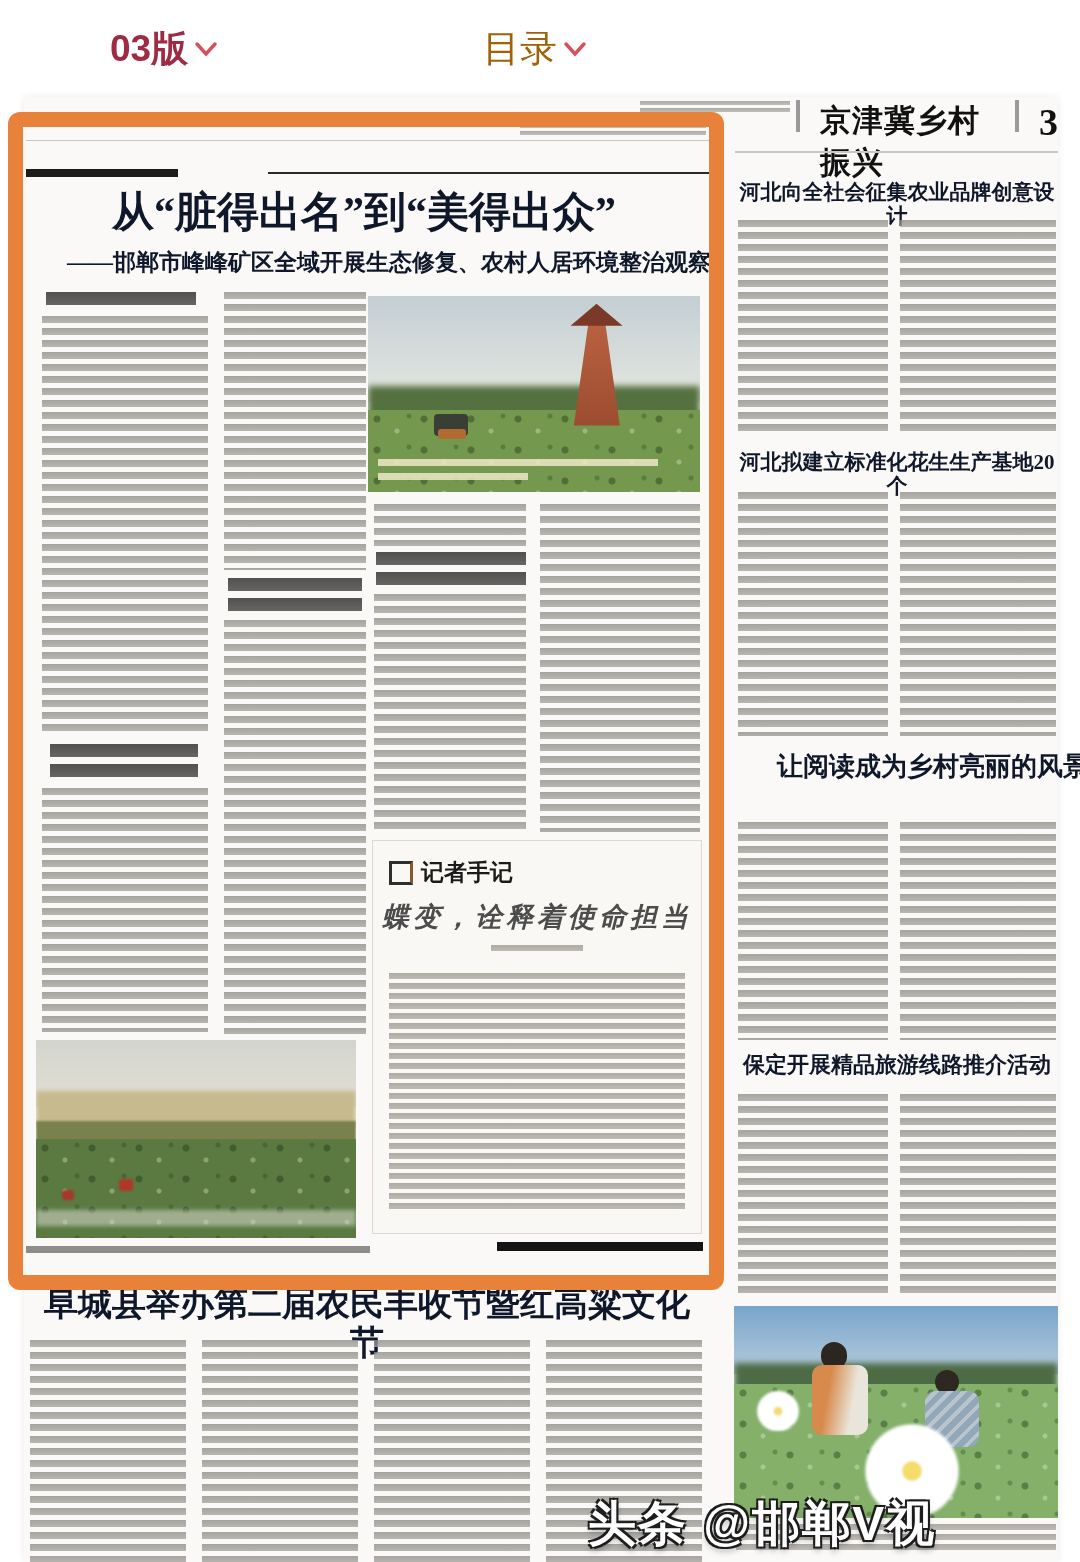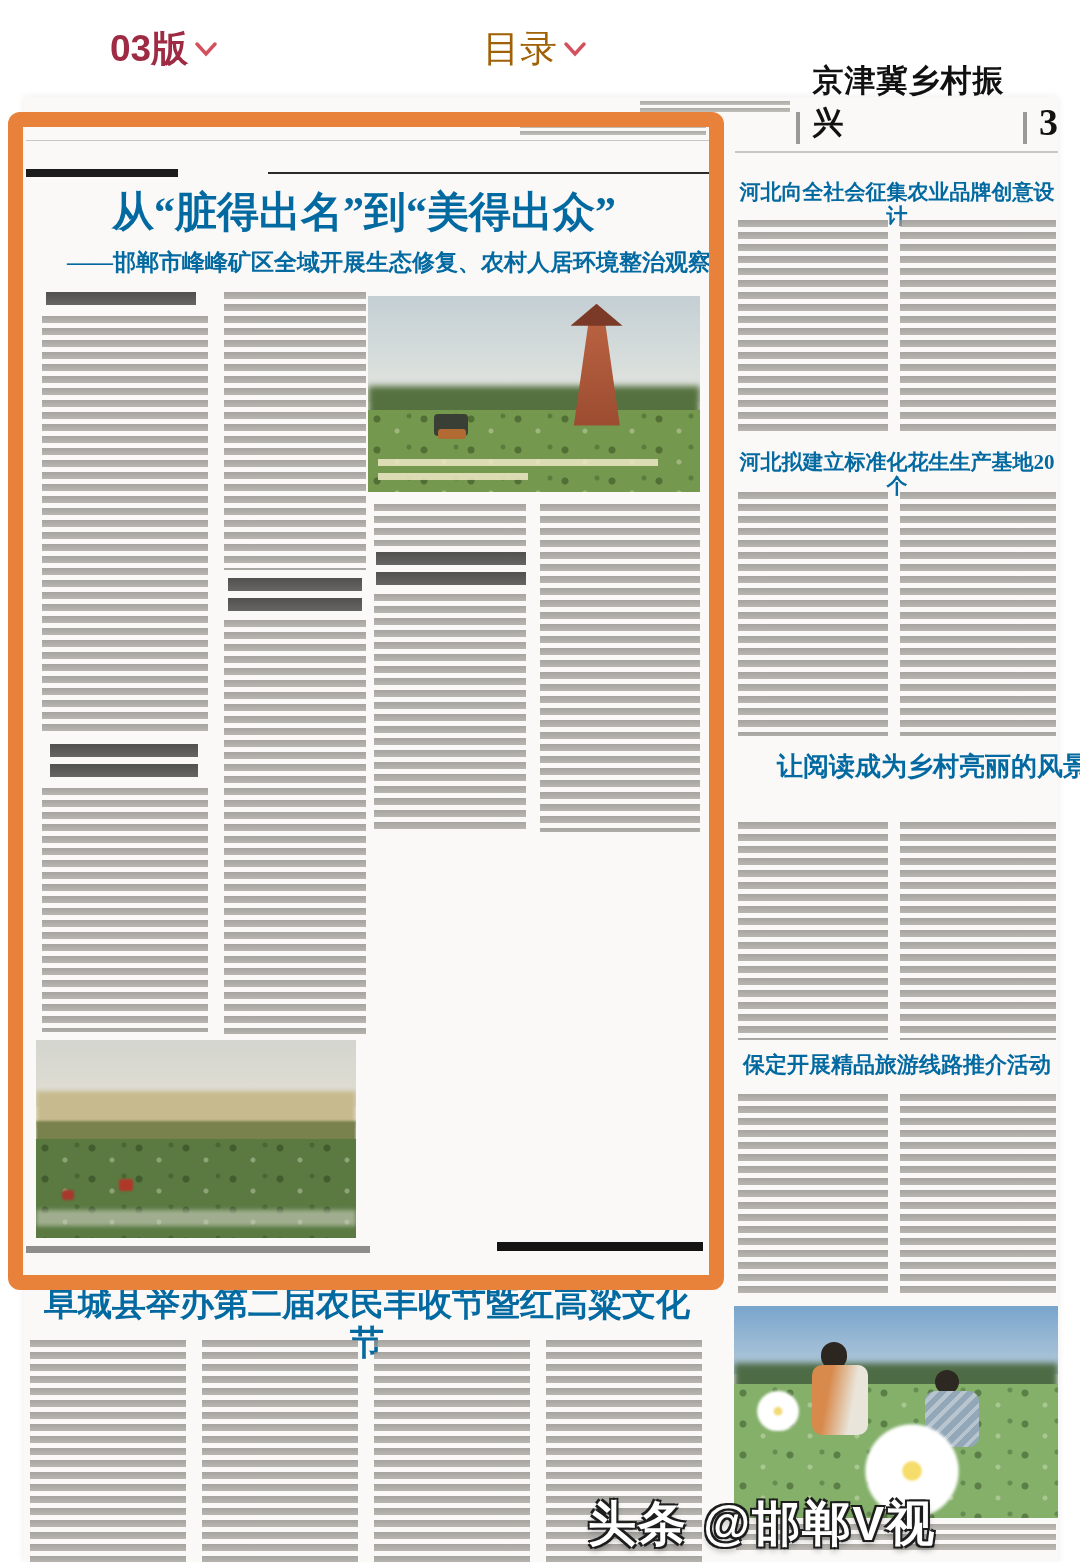"京津冀乡村振兴" div.abs { align-items: flex-end -> flex-start; gap: 12px -> 20px }
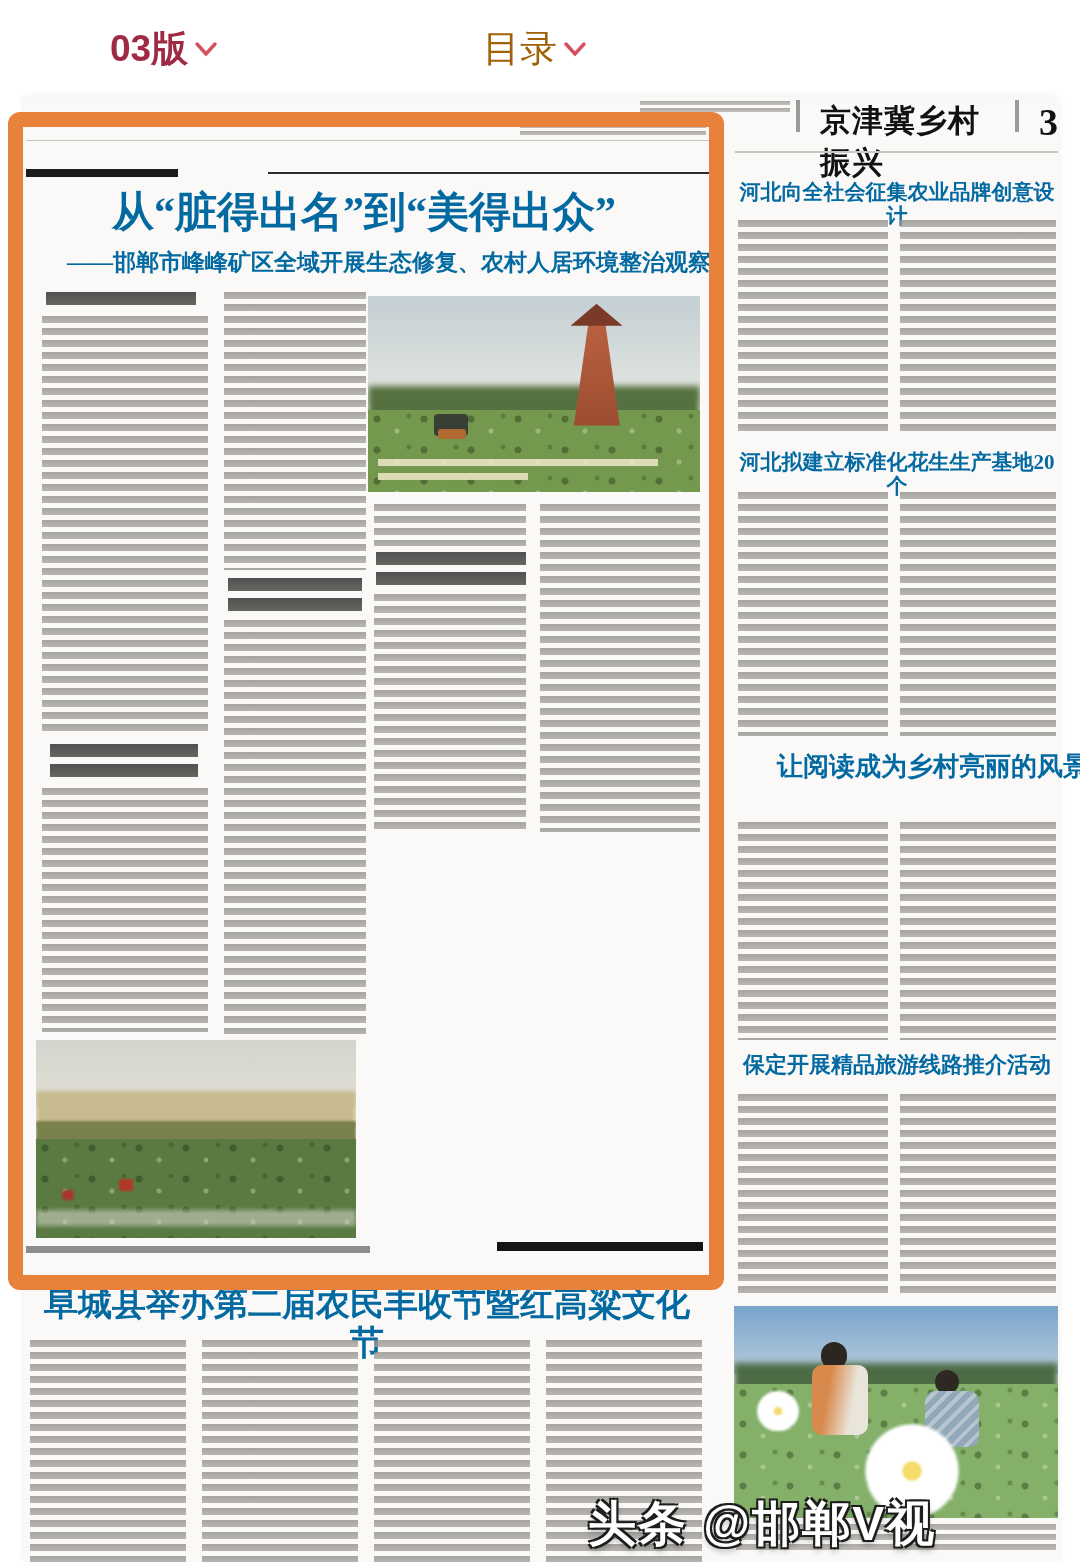"从“脏得出名”到“美得出众”" .headline { color: #0369a1 -> #0f172a }
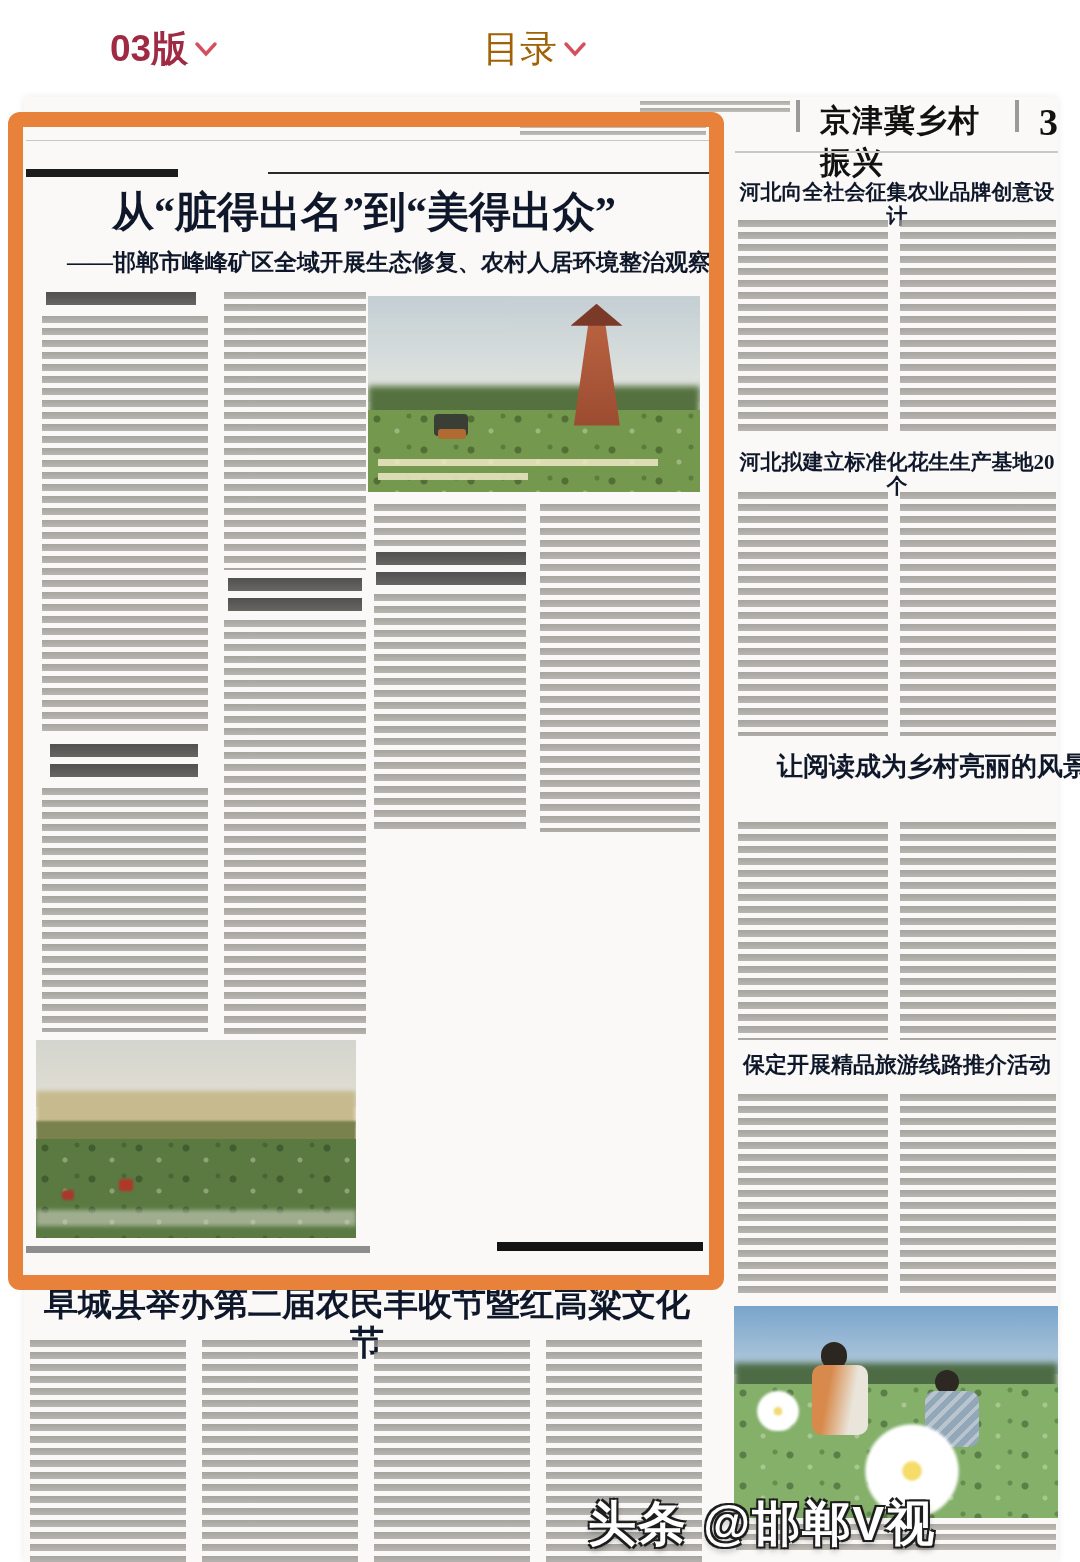"记者手记" div.abs { html: none -> <div> <div> <div></div> <div>记者手记</div> </div> <div>蝶变，诠释着使命担当</div> <div></div> <div></div> </div> }
